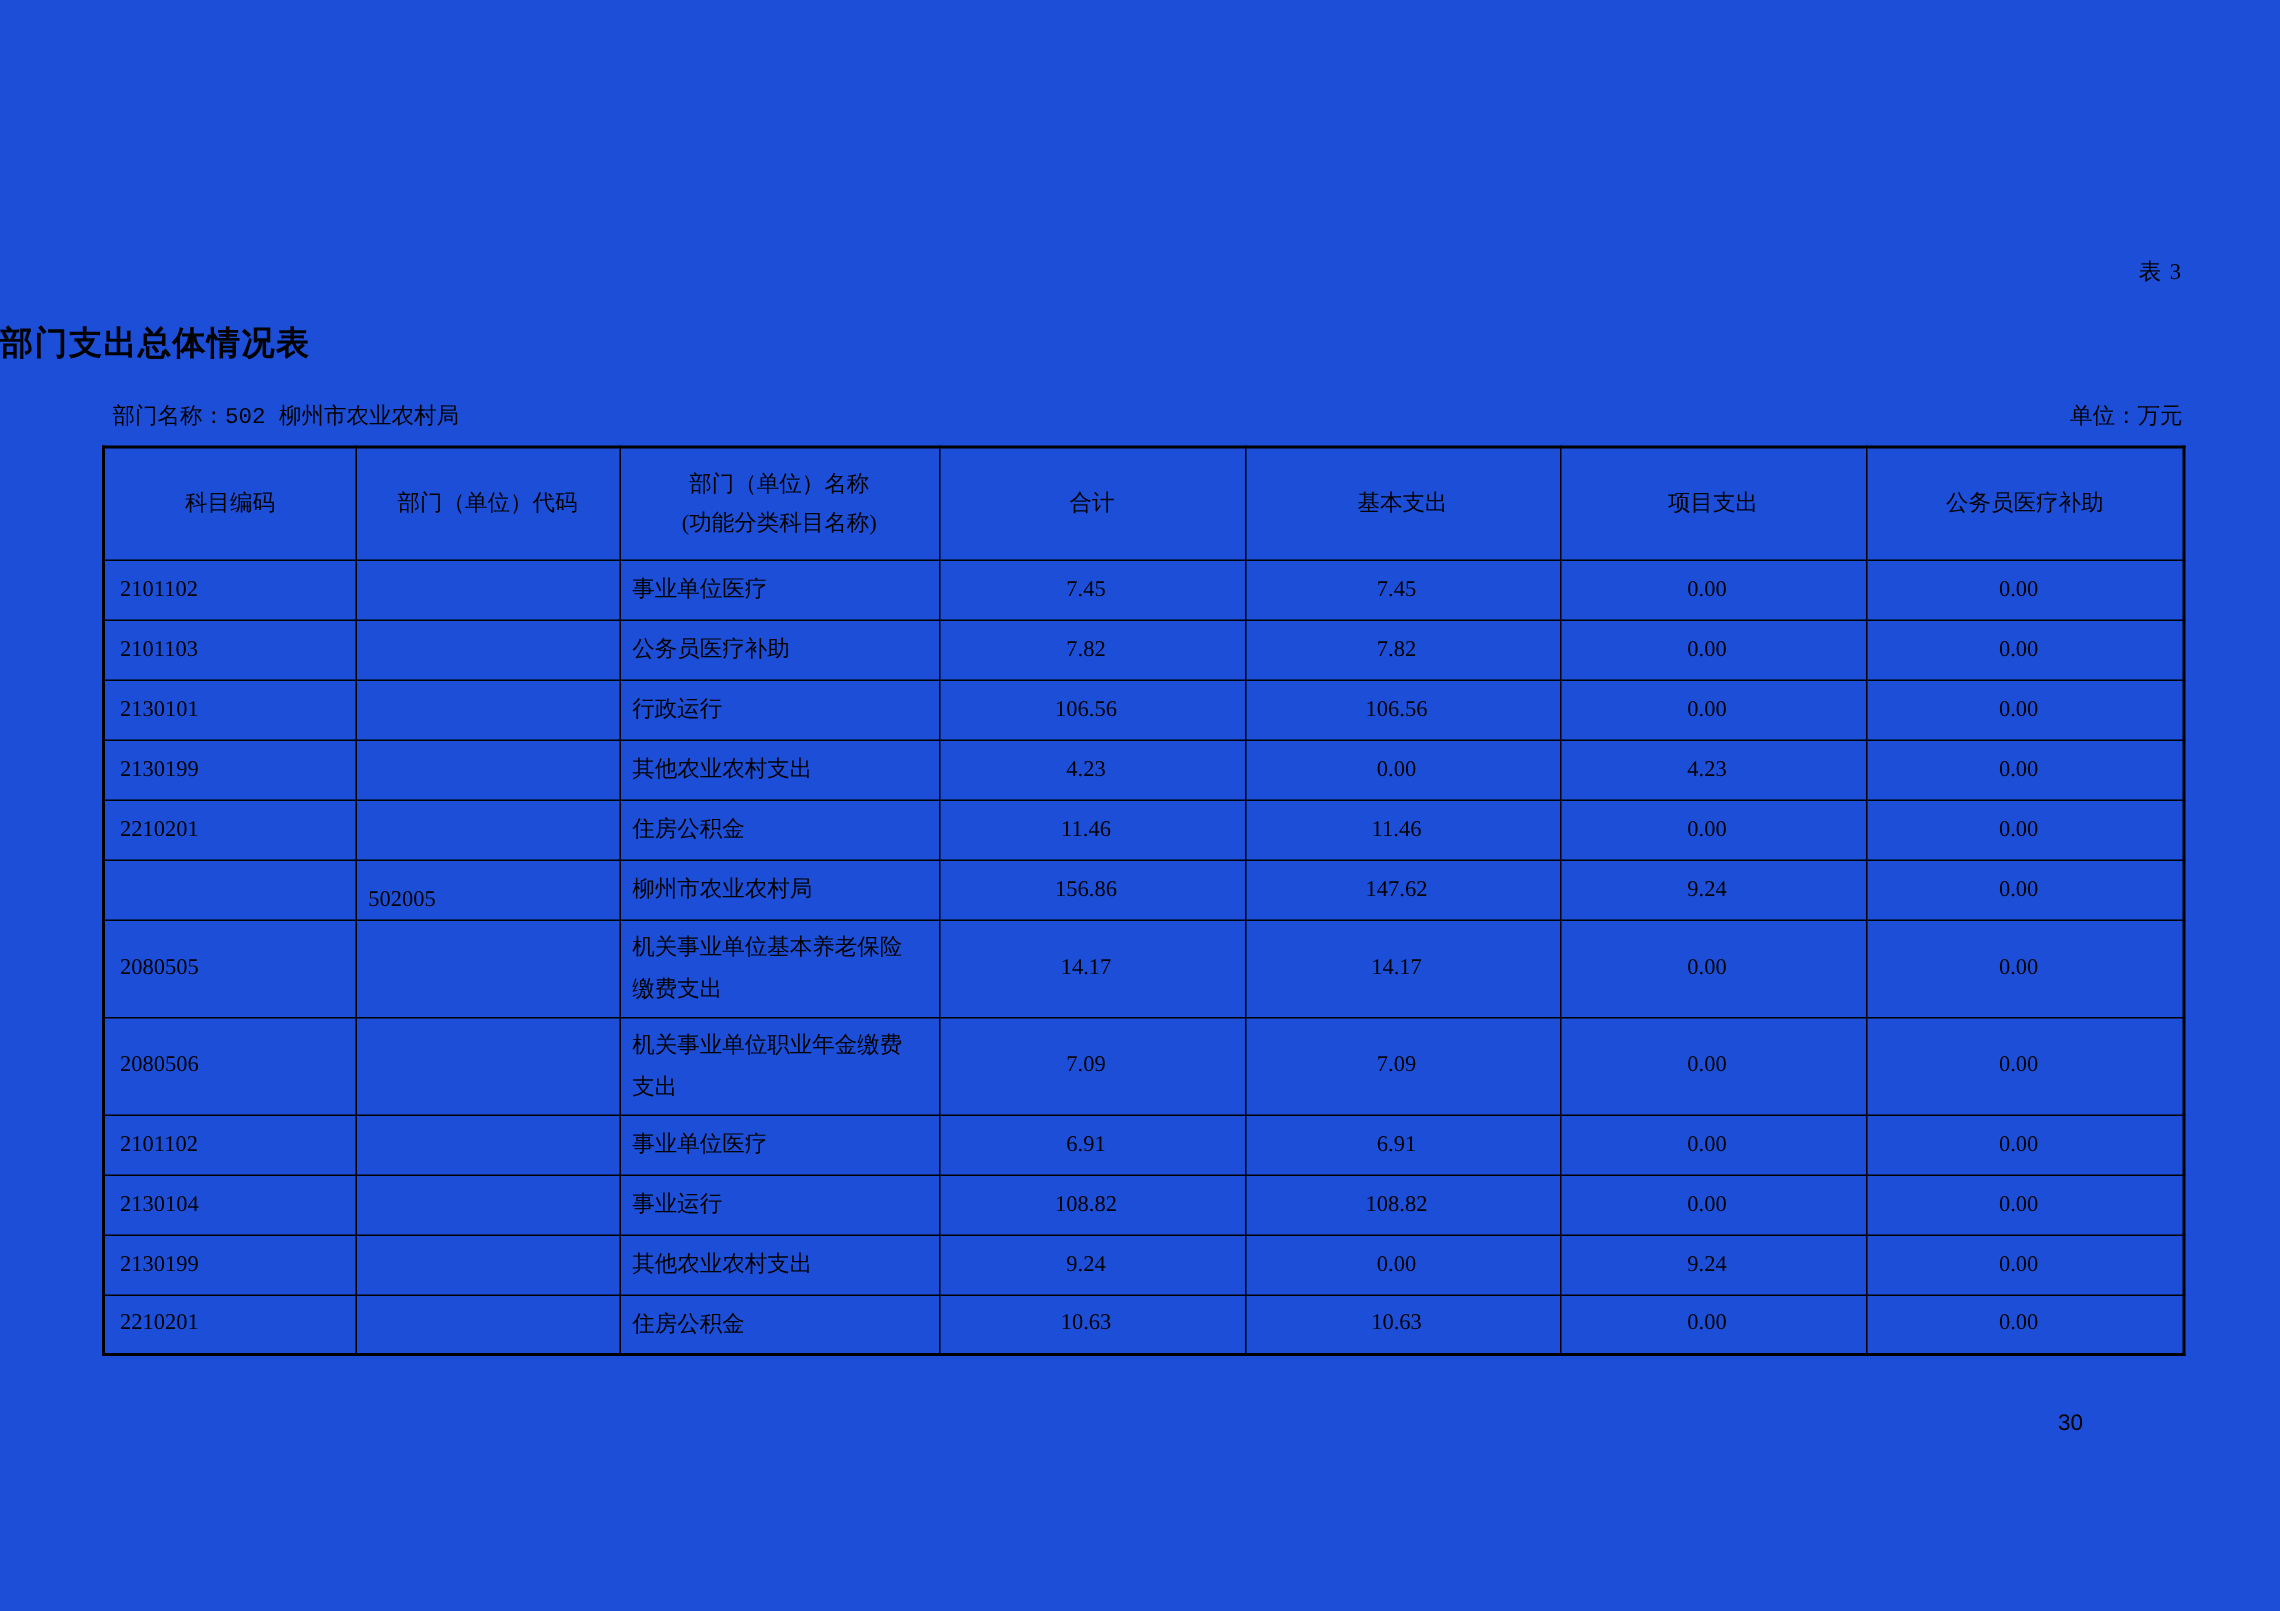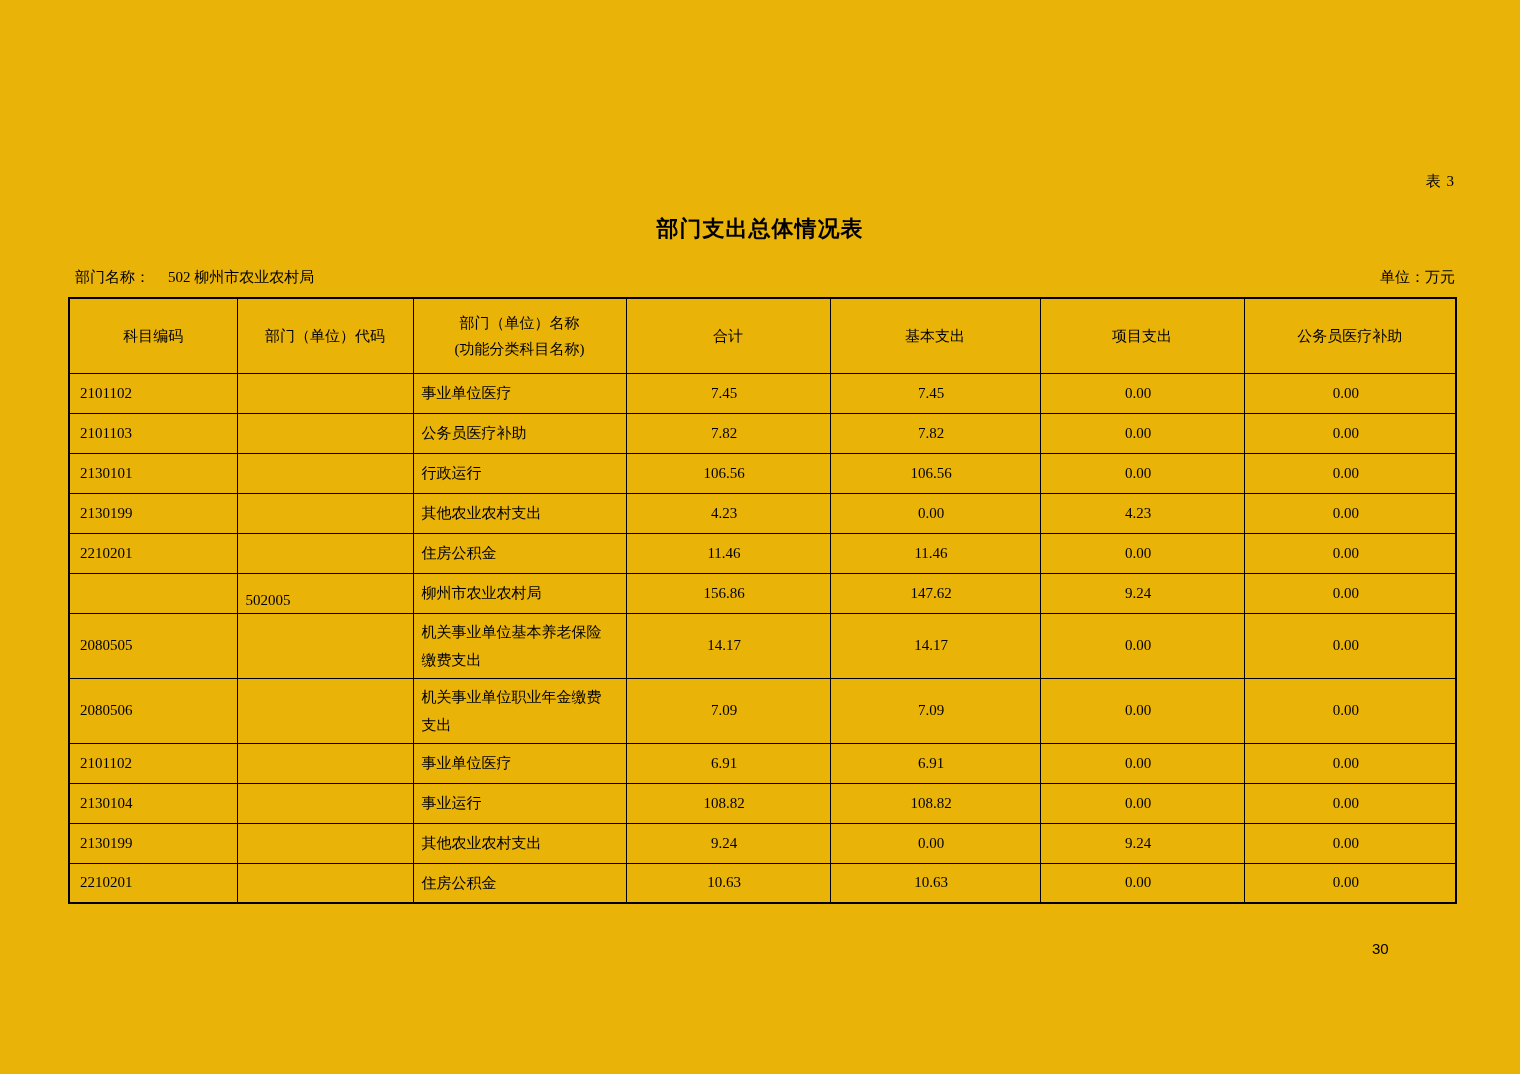"表 3" .page { background: #eab308 -> #1d4ed8 }
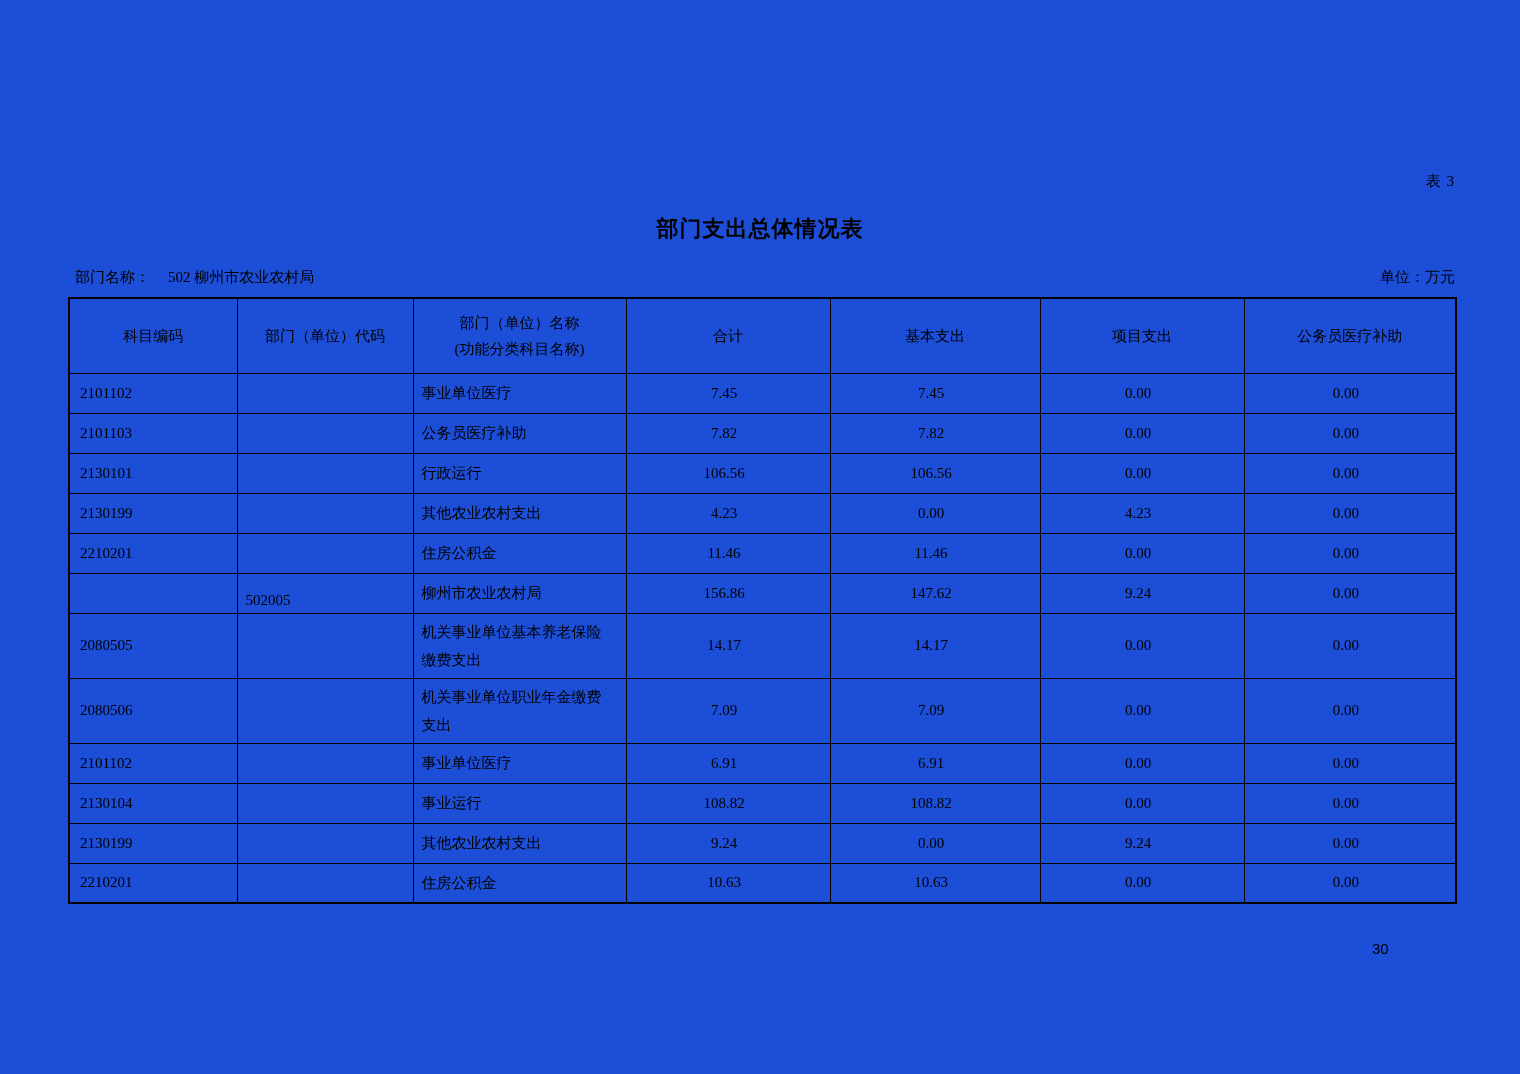"部门支出总体情况表" .doc-title { text-align: center -> none }
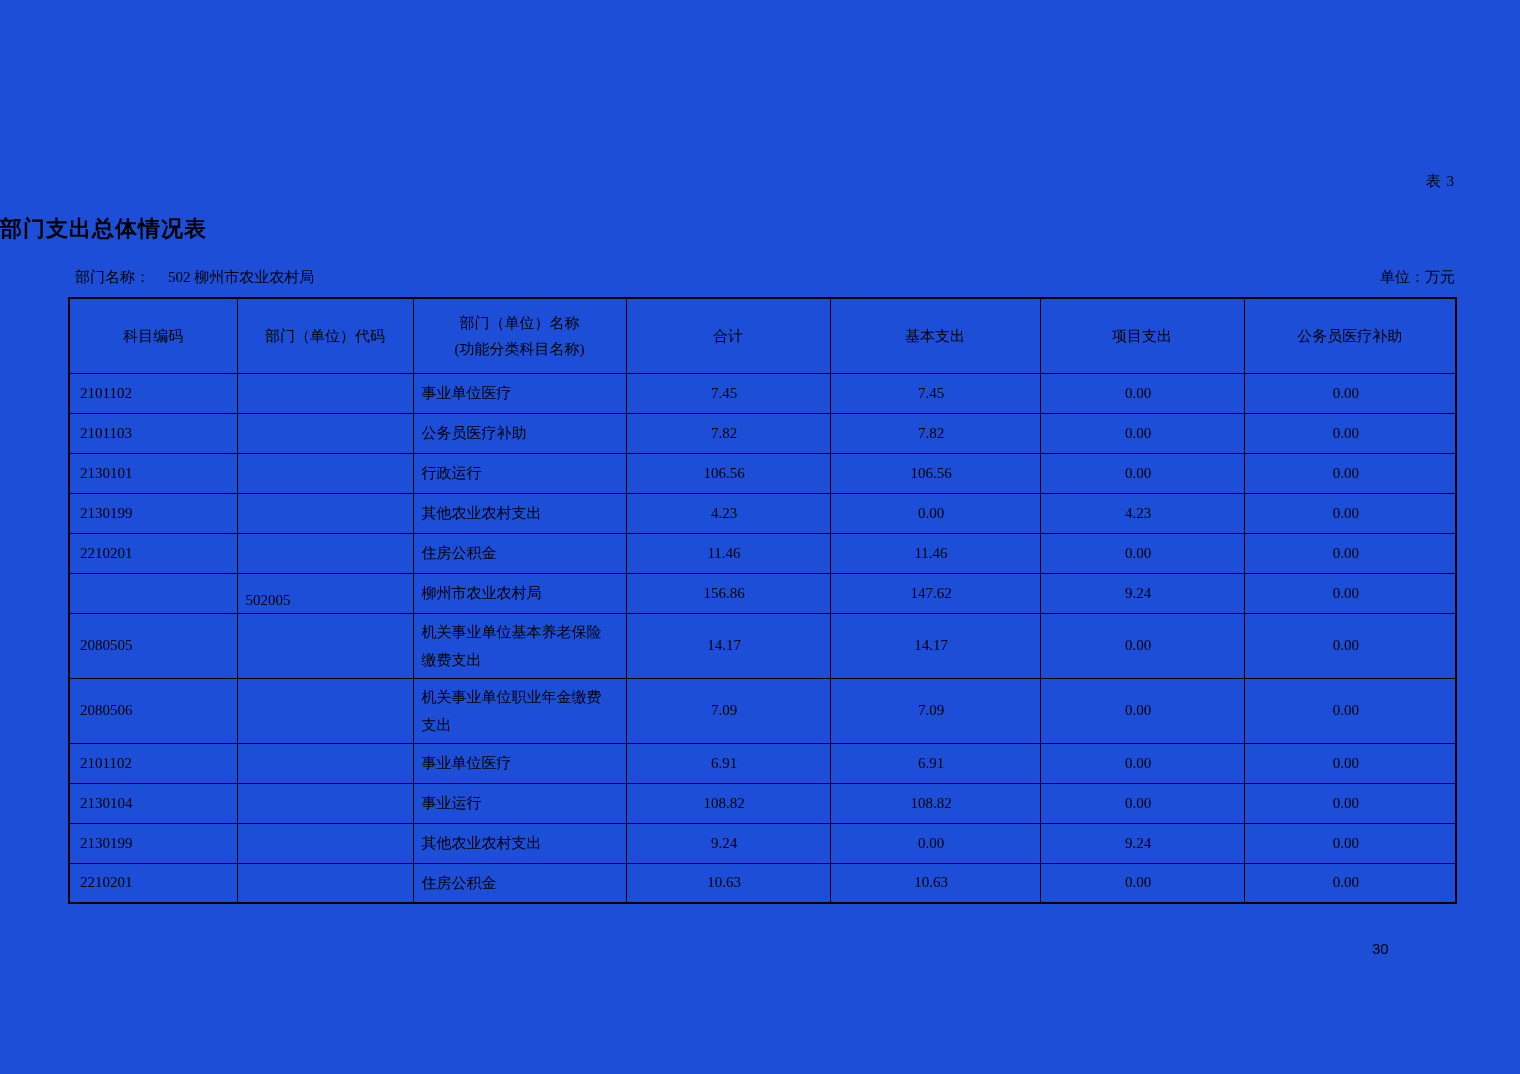"502 柳州市农业农村局" .meta-left .meta-value { font-family: none -> Liberation Mono, monospace; margin-left: 18px -> 0 }
